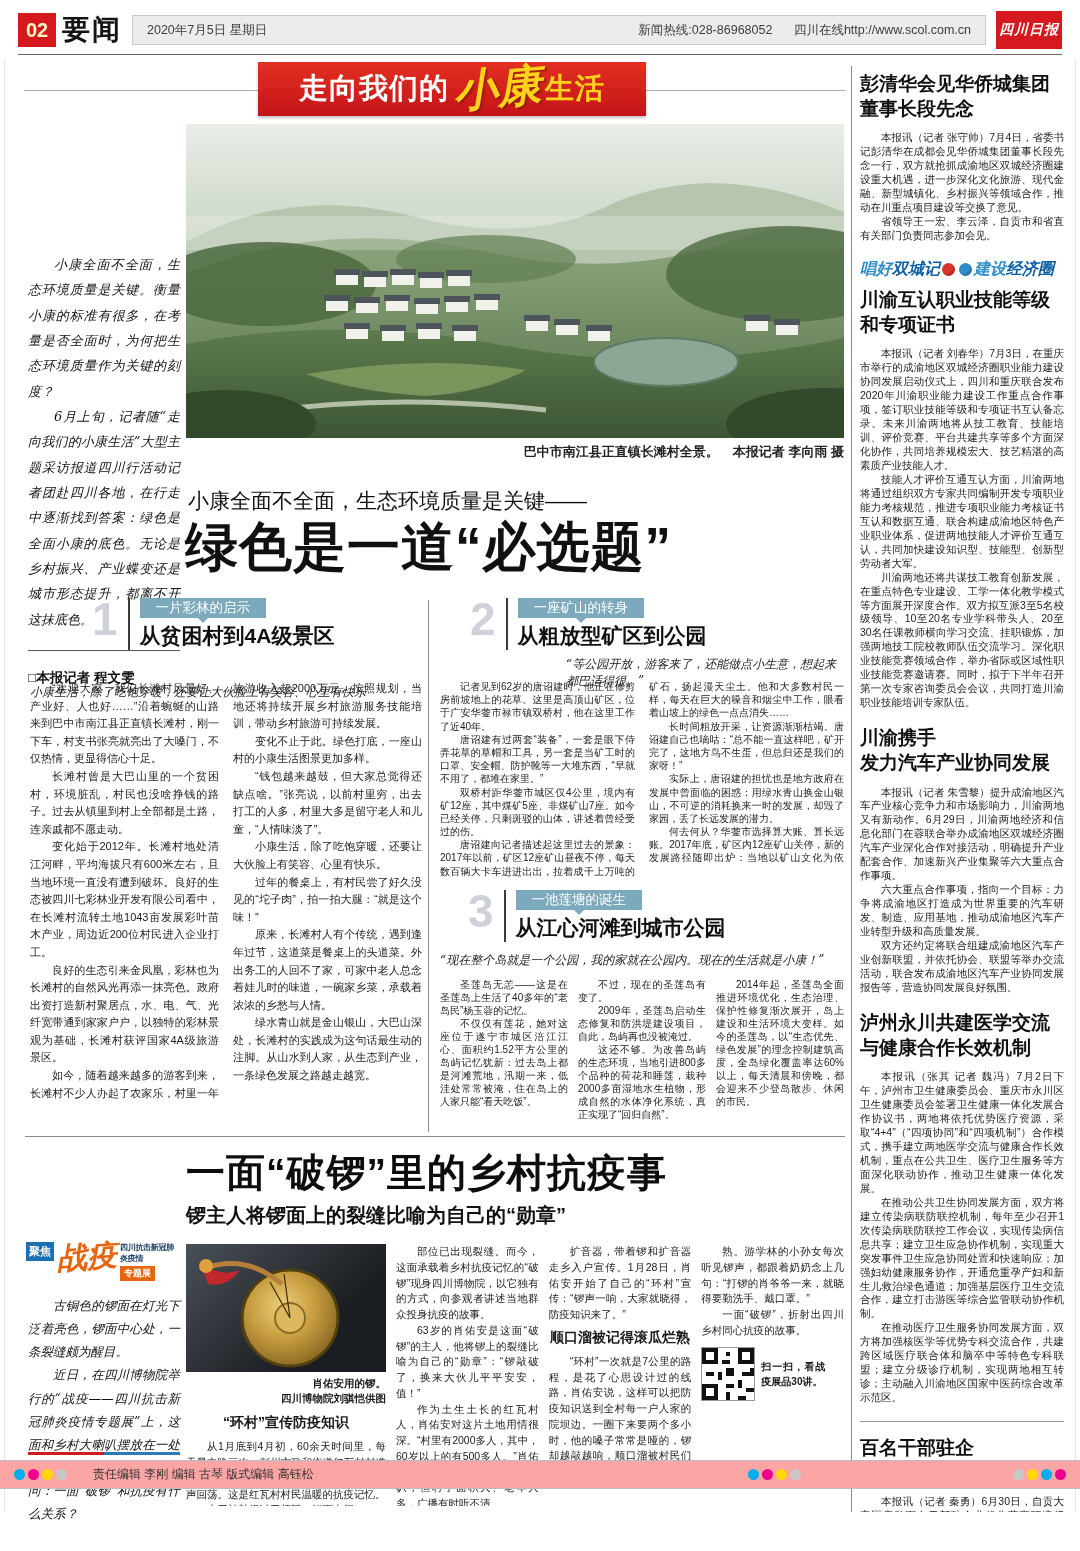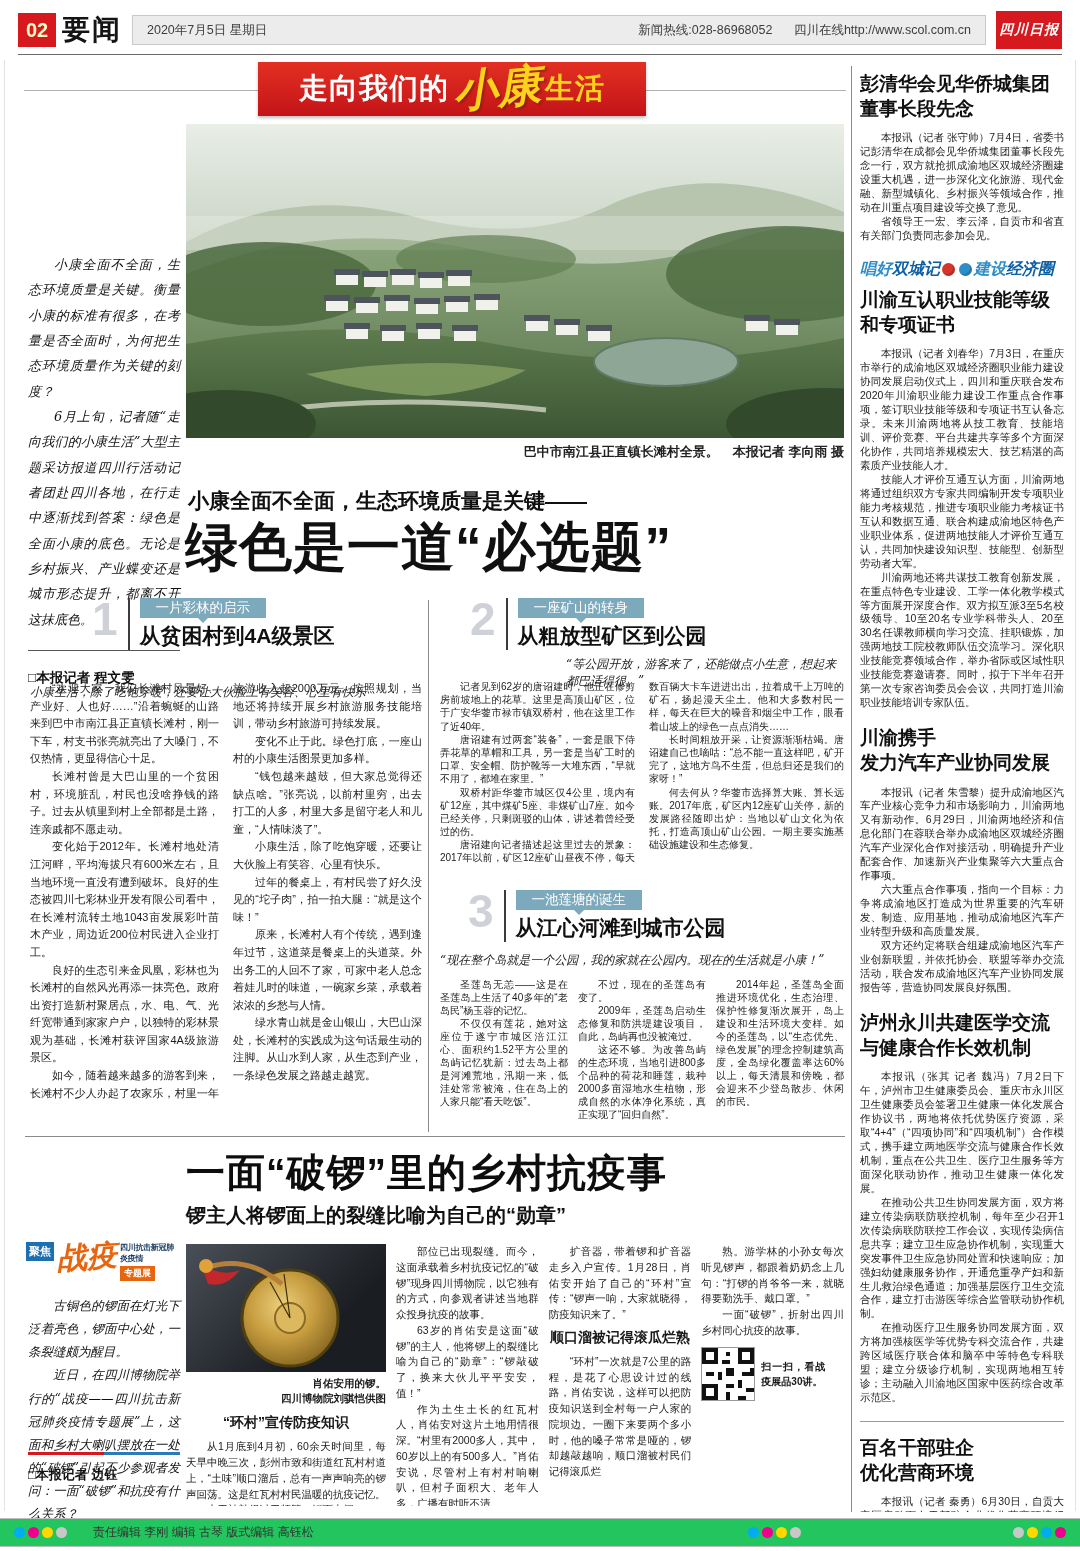"小康全面不全面，生态环境质量是关键——" .kicker { font-weight: bold -> normal }
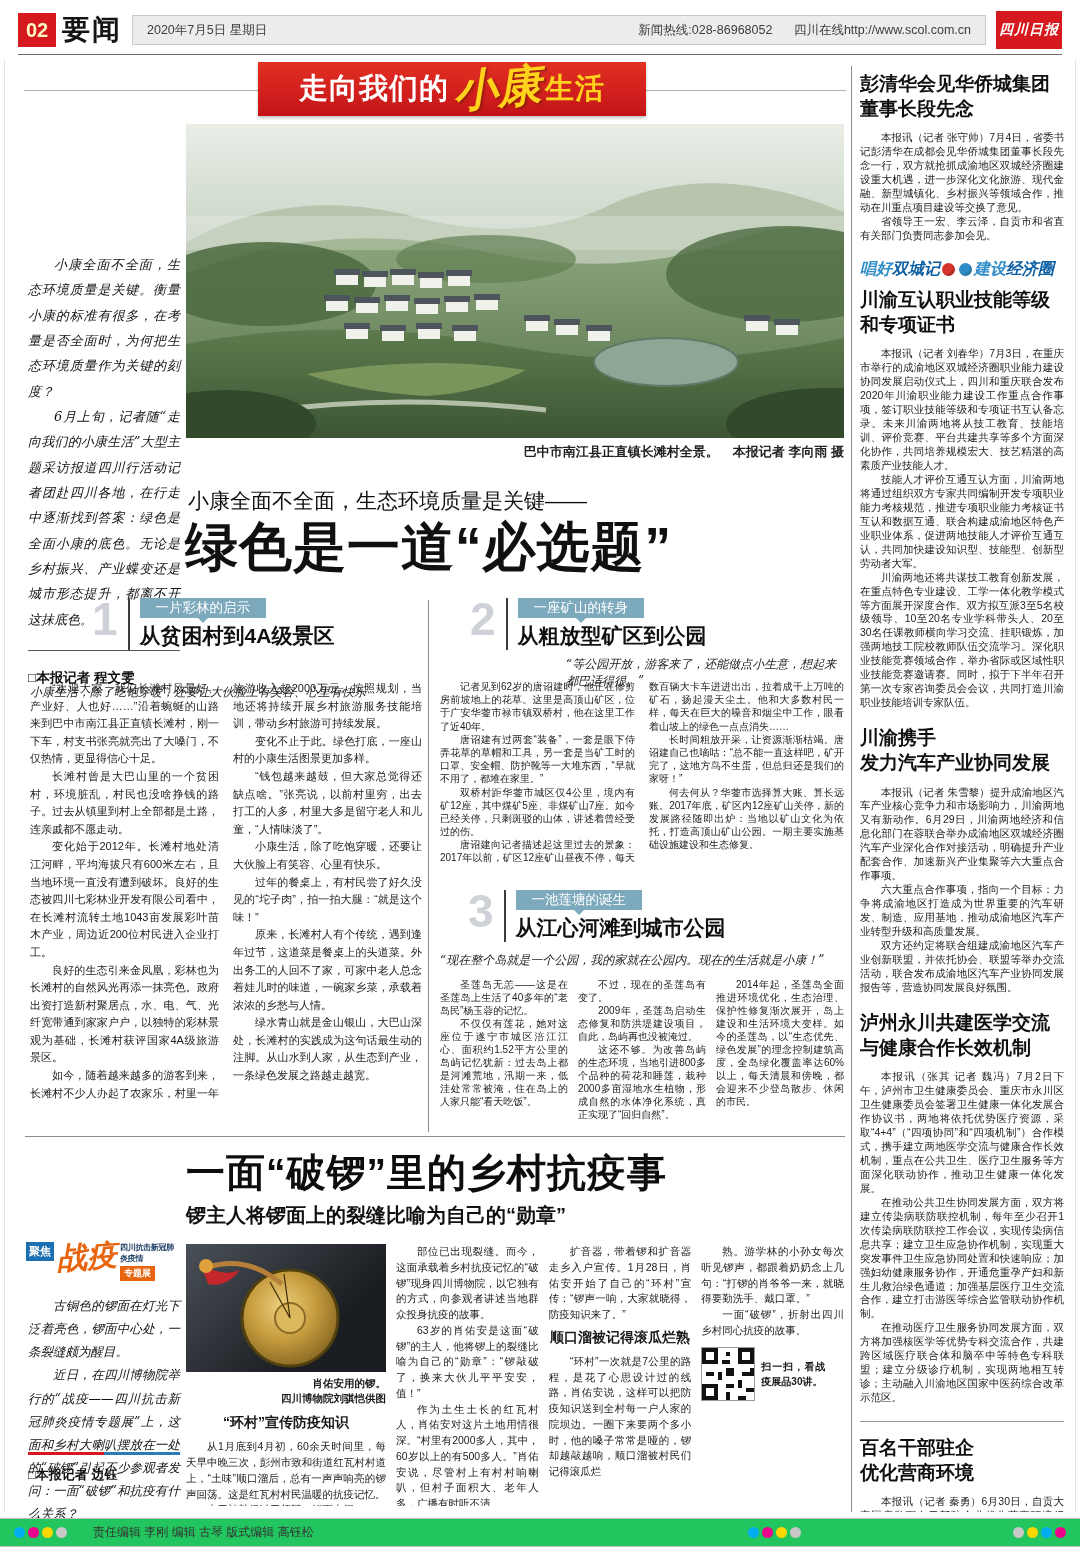"实际上，唐诏建的担忧也是地方政府在发展中曾面临的困惑：用绿水青山换金山银山，不可" p { html: none -> <p>实际上，唐诏建的担忧也是地方政府在发展中曾面临的困惑：用绿水青山换金山银山，不可逆的消耗换来一时的发展，却毁了家园，丢了长远发展的潜力。</p> }
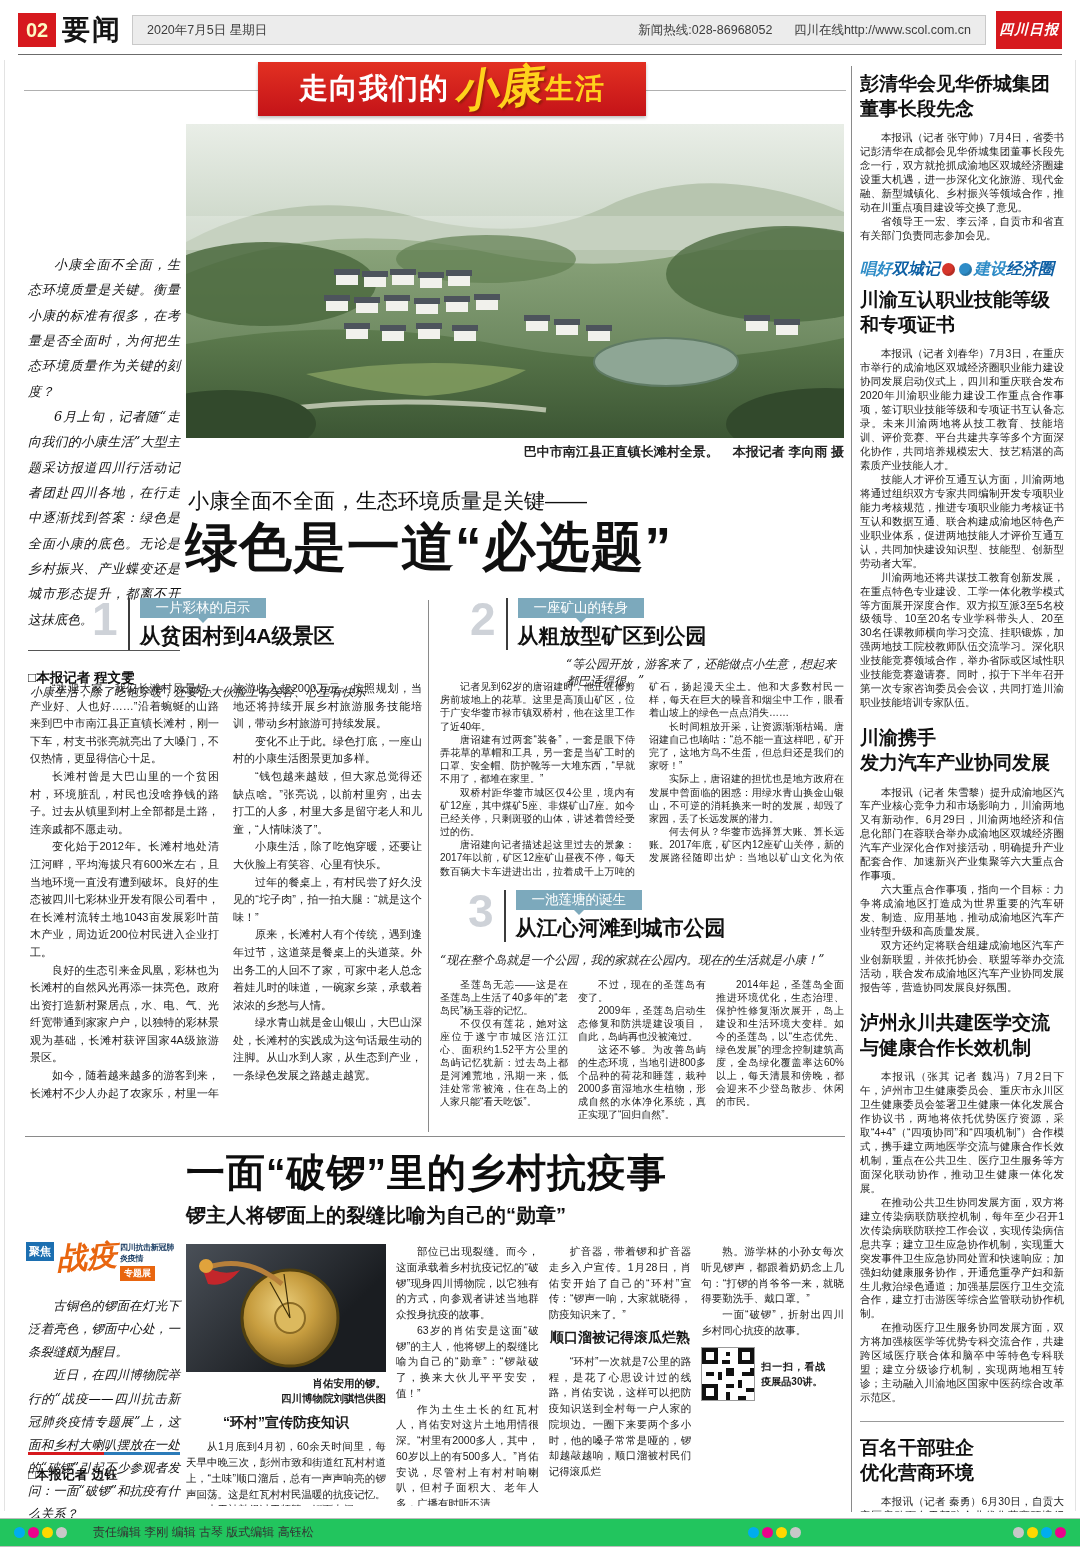"责任编辑 李刚 编辑 古琴 版式编辑" .footer { background: #22c55e -> #fca5a5; top: 1518px -> 1460px }
